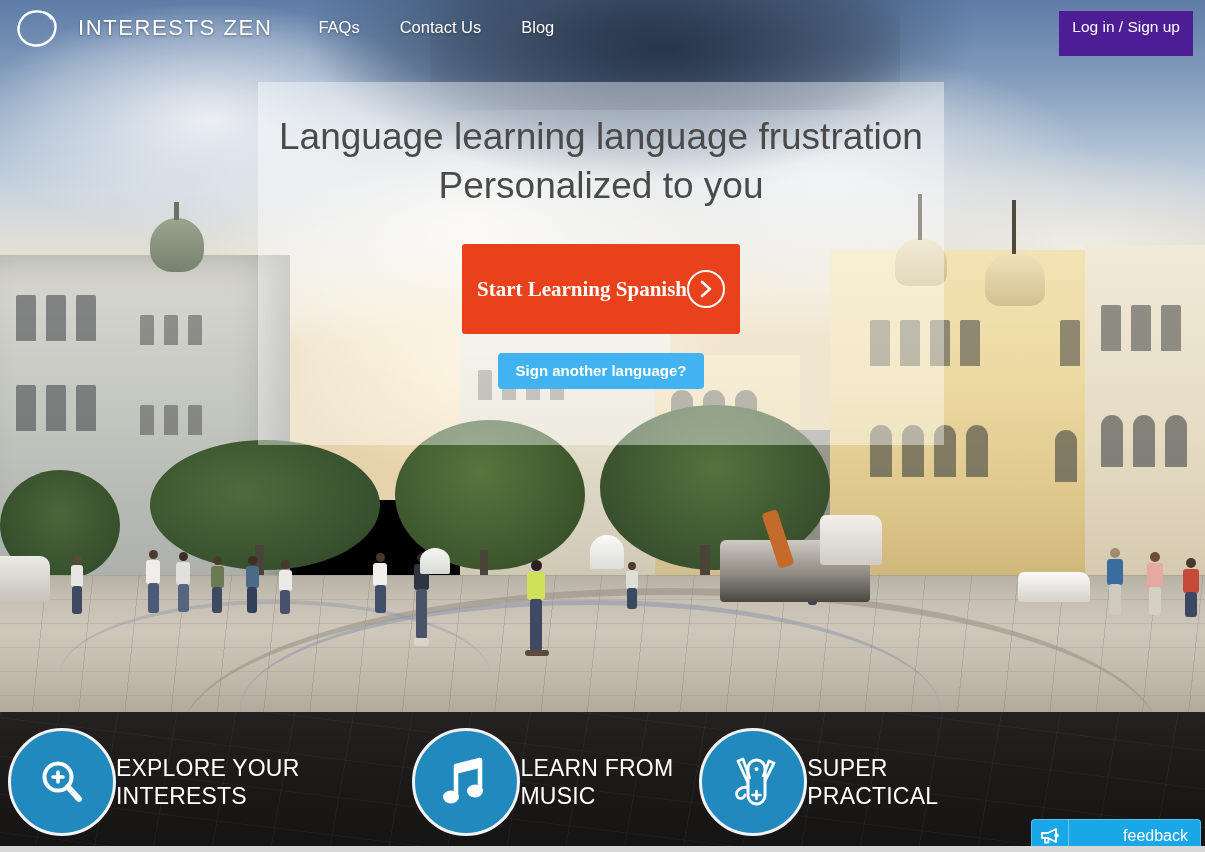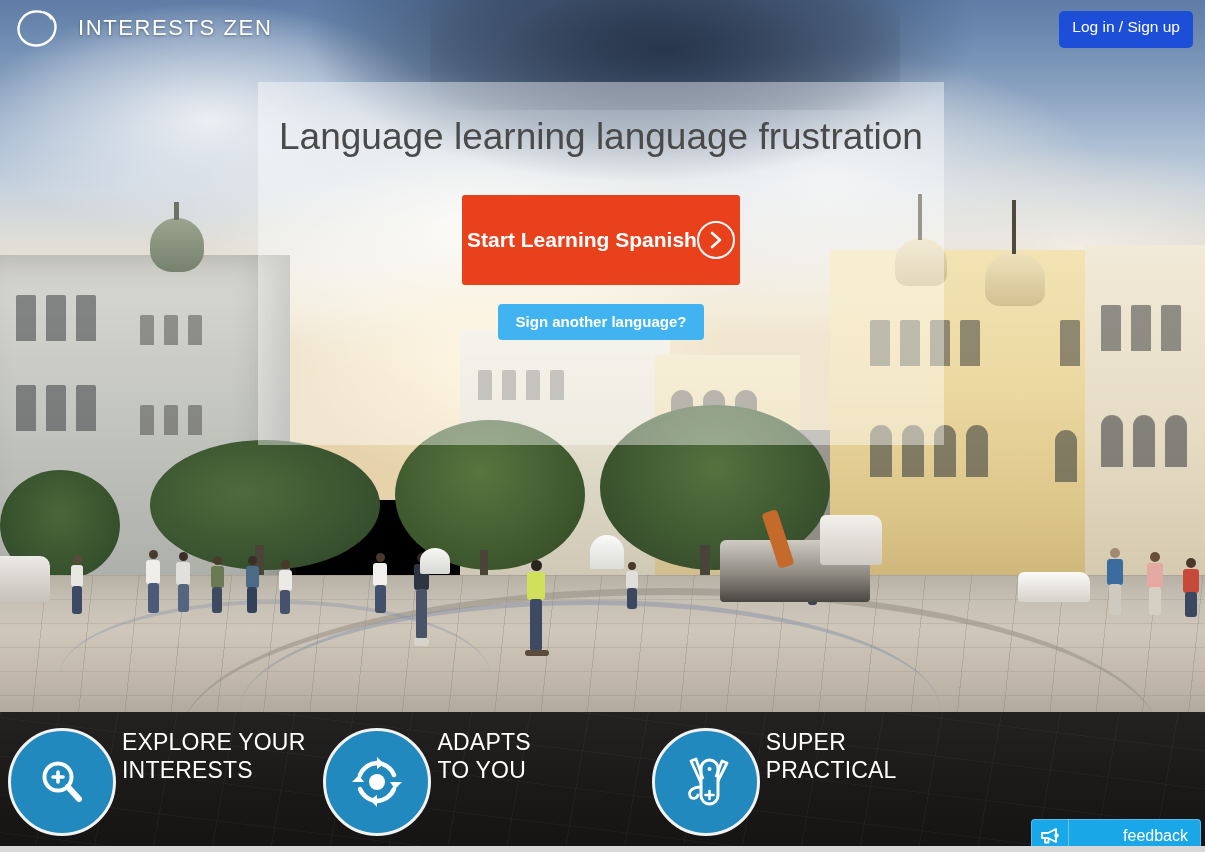"FAQs" div.navlinks { html: none -> <div> <a>FAQs</a> <a>Contact Us</a> <a>Blog</a> </div> }
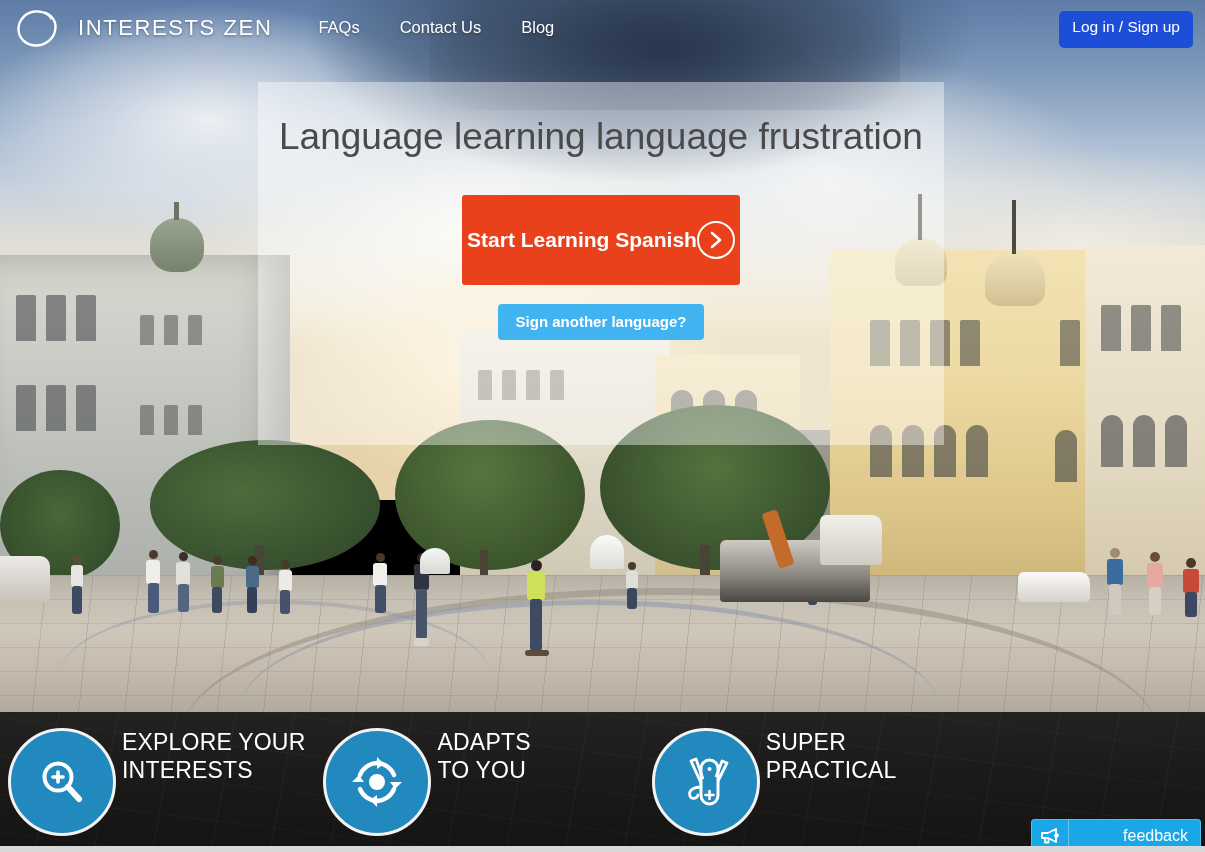"Log in / Sign up" .login-btn { background: #1d4ed8 -> #4c1d95; border-radius: 5px -> 0; padding: 7px 13px 12px -> 7px 13px 20px }
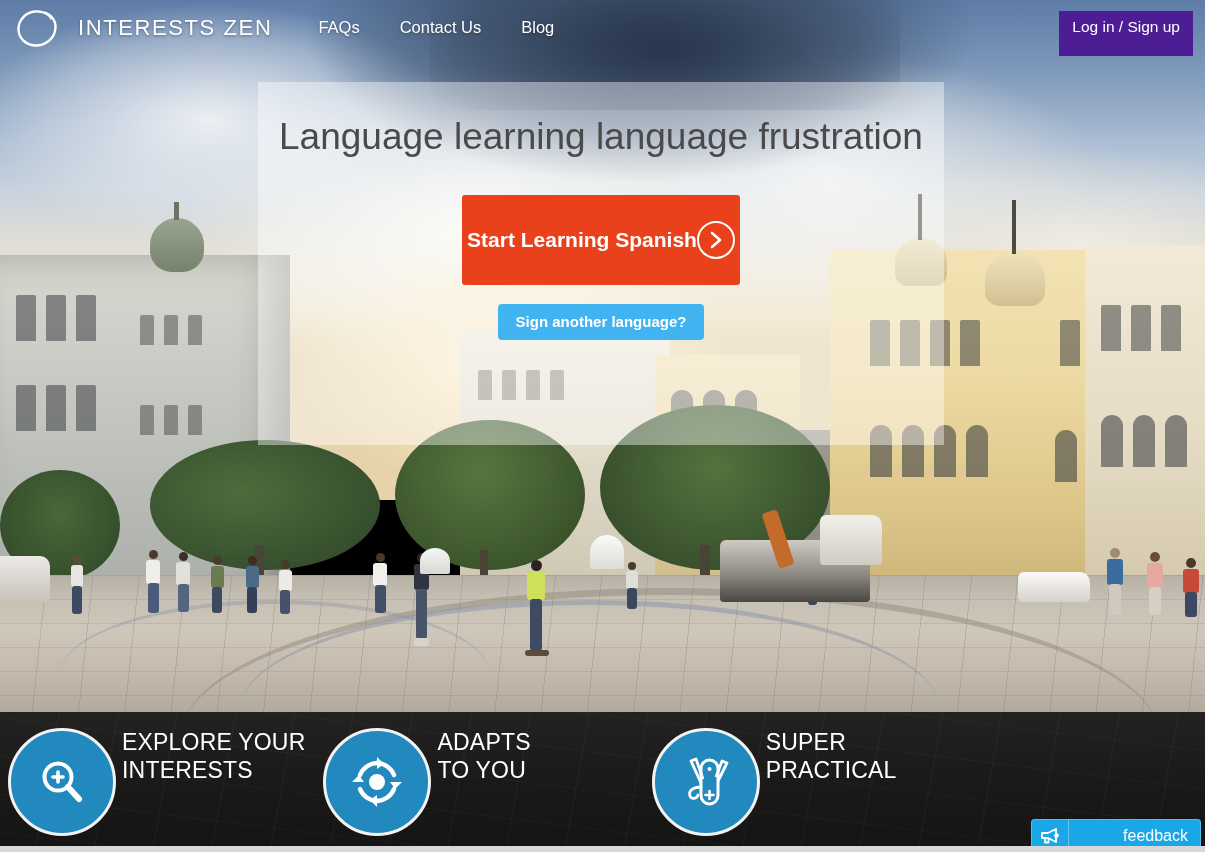"Personalized to you" div { html: none -> <div>Personalized to you</div> }
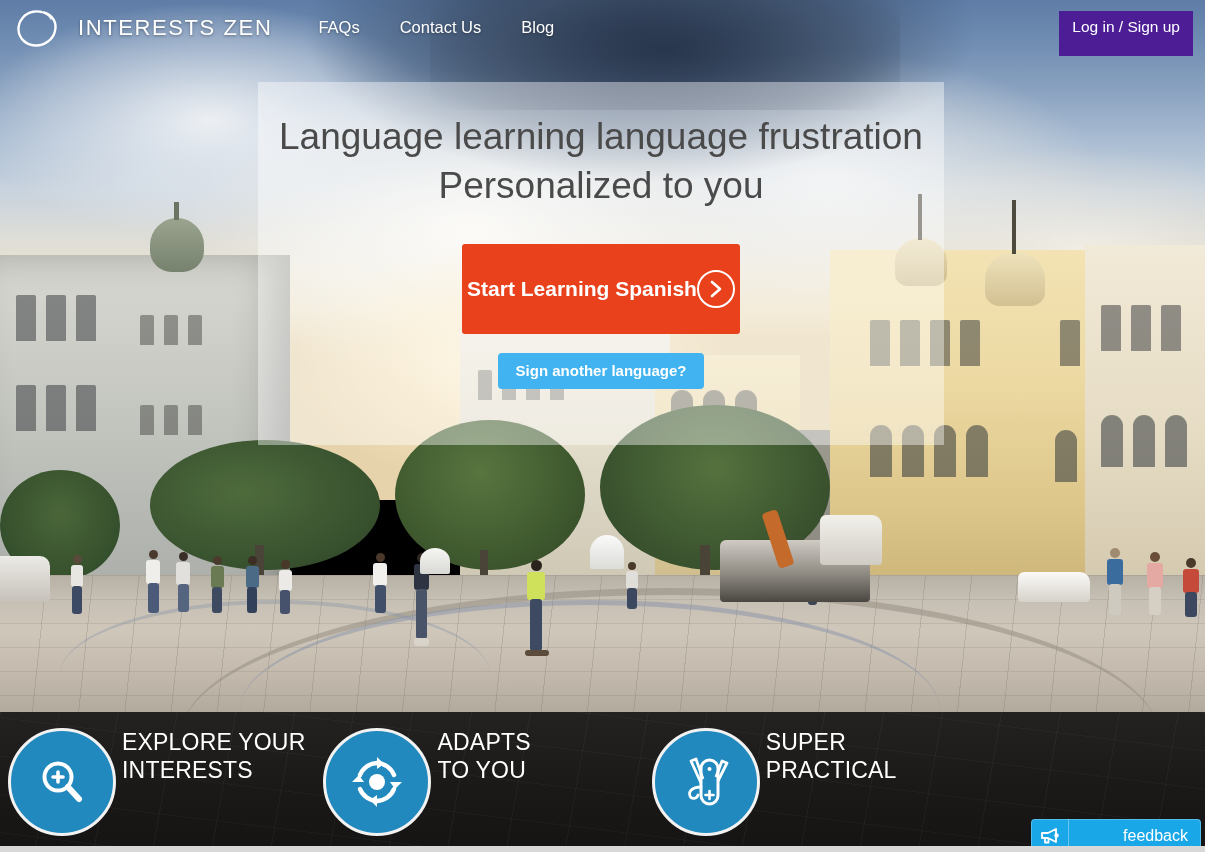"Start Learning Spanish" .cta { font-family: Liberation Sans, sans-serif -> Liberation Serif, serif }
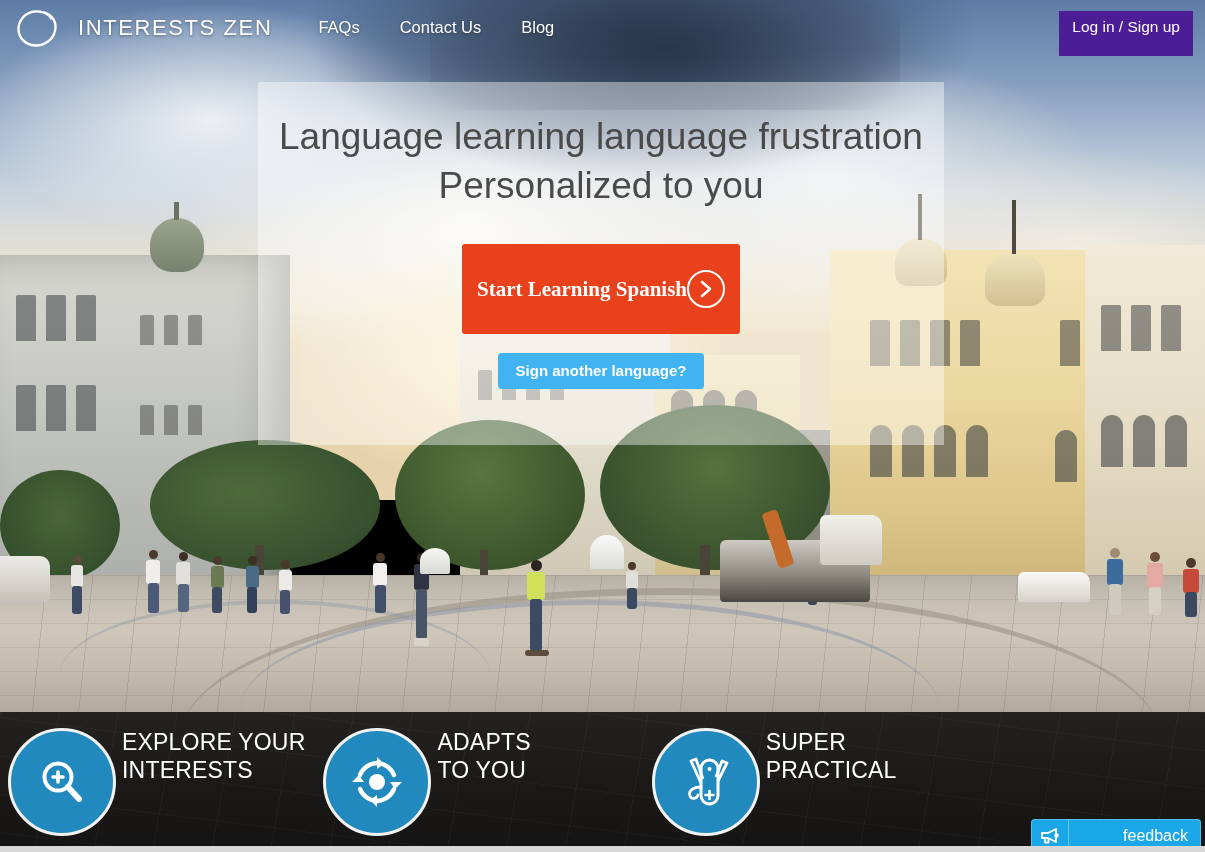"EXPLORE YOUR" .feat { align-items: flex-start -> center; gap: 6px -> 0 }
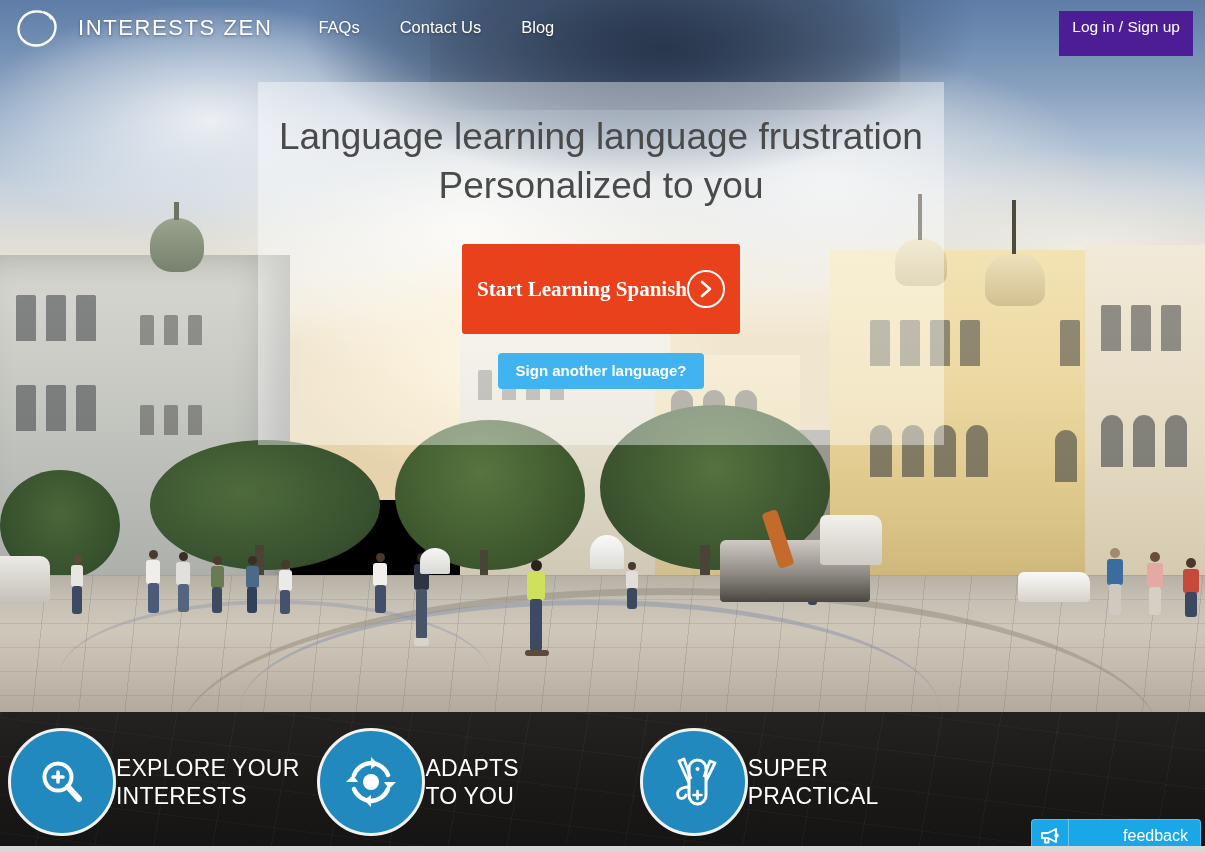"ADAPTS" div.feat { html: <div> <span> <svg> <circle></circle> <path></path> <path></path> <path></path> <path></path> <polygon></polygon> <polygon></polygon> <polygon></polygon> <polygon></polygon> </svg> </span> <span>ADAPTS TO YOU</span> </div> -> none }
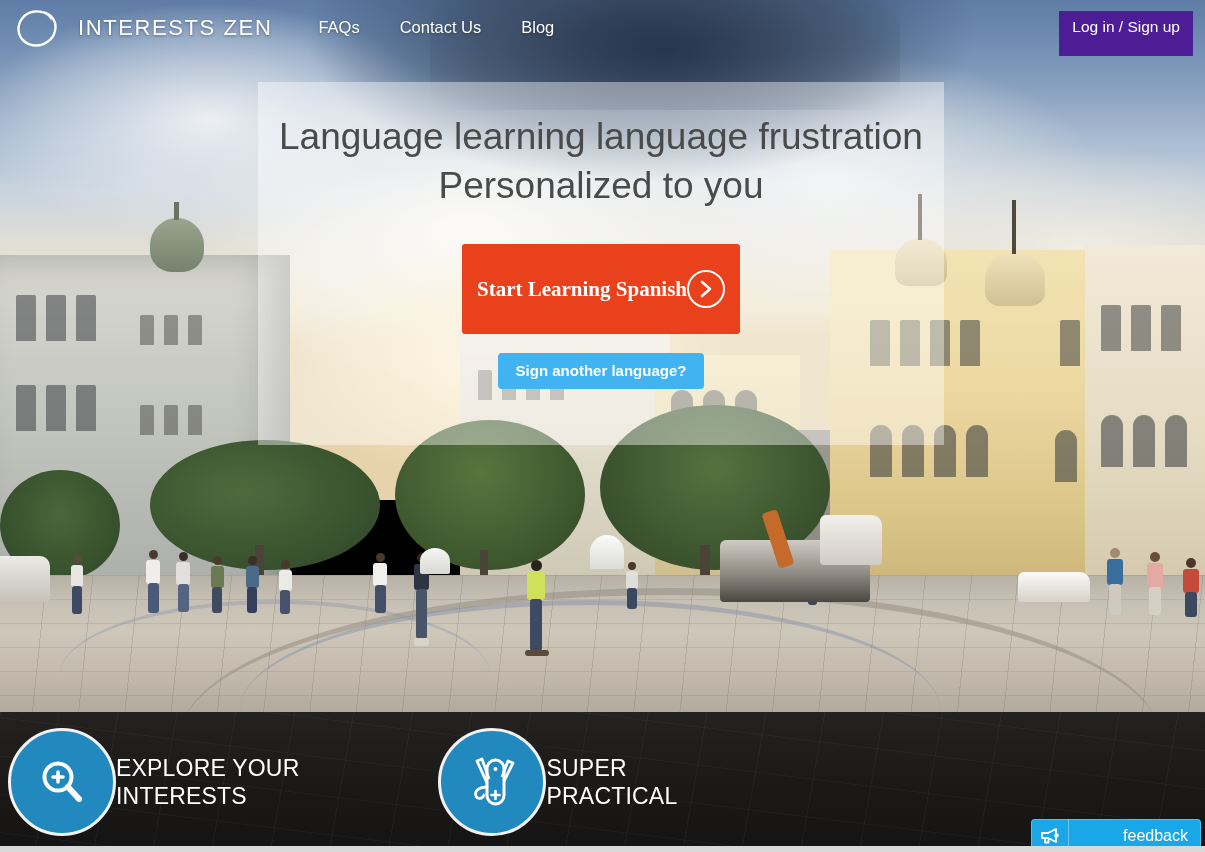"LEARN FROM" div.feat { html: none -> <div> <span> <svg> <path></path> <path></path> <ellipse></ellipse> <ellipse></ellipse> </svg> </span> <span>LEARN FROM MUSIC</span> </div> }
